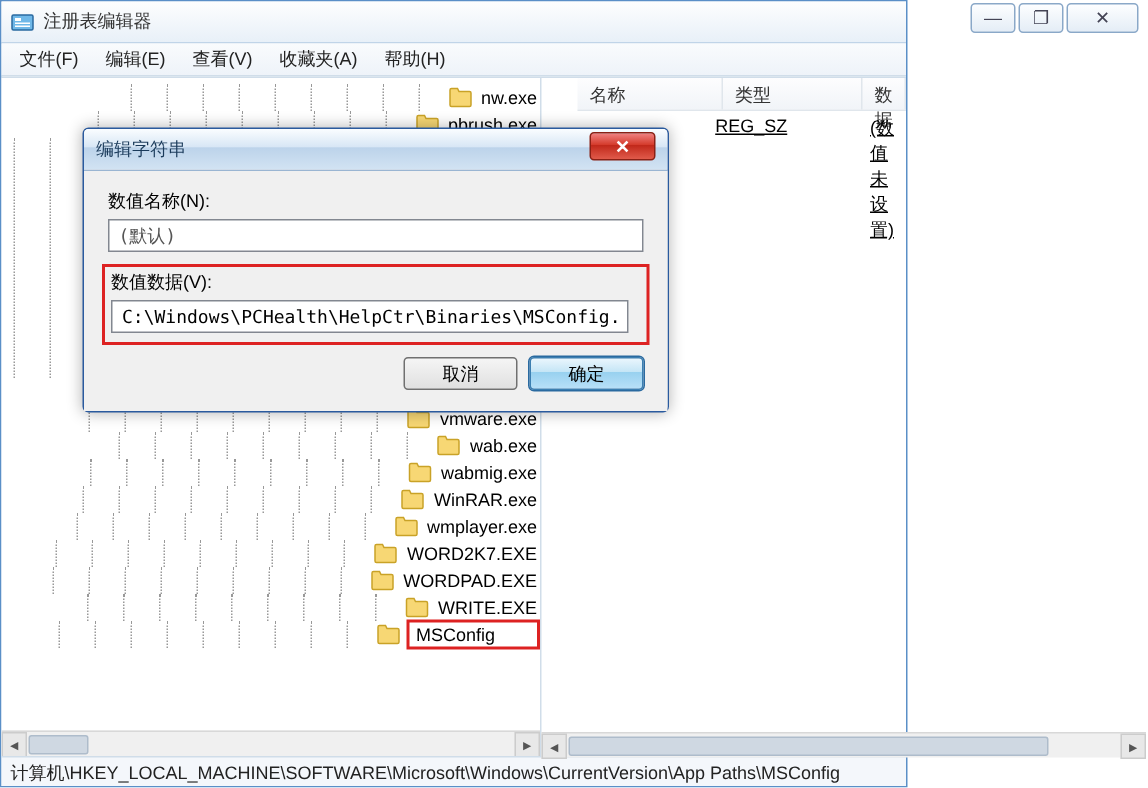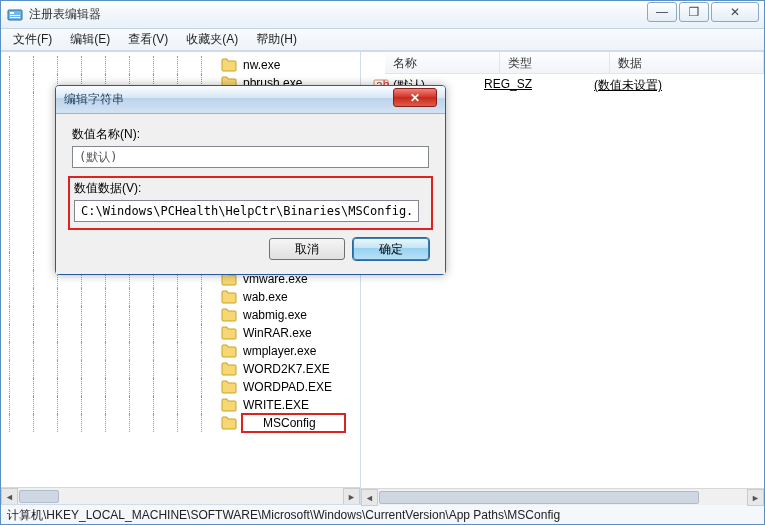"注册表编辑器" .main-window { width: 765px -> 605px }
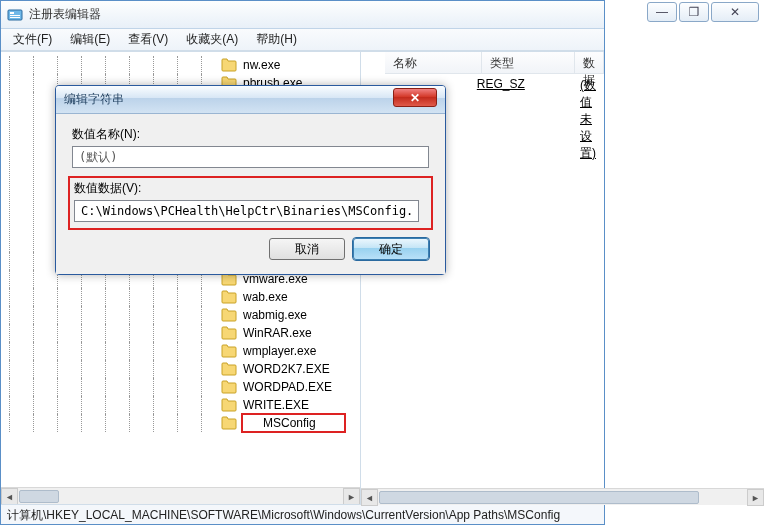"nw.exe" .tree-row { justify-content: none -> flex-end }
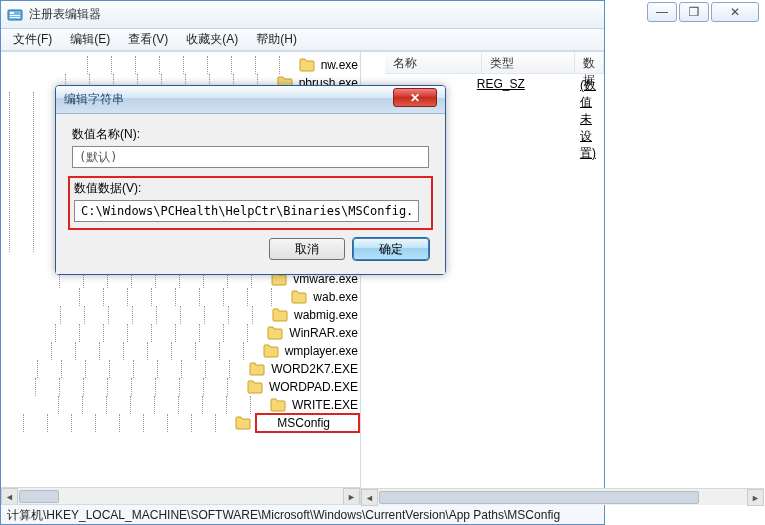"MSConfig" .tree-row.selected .tree-label { padding: 1px 28px 1px 20px -> 1px 28px 1px 4px }
